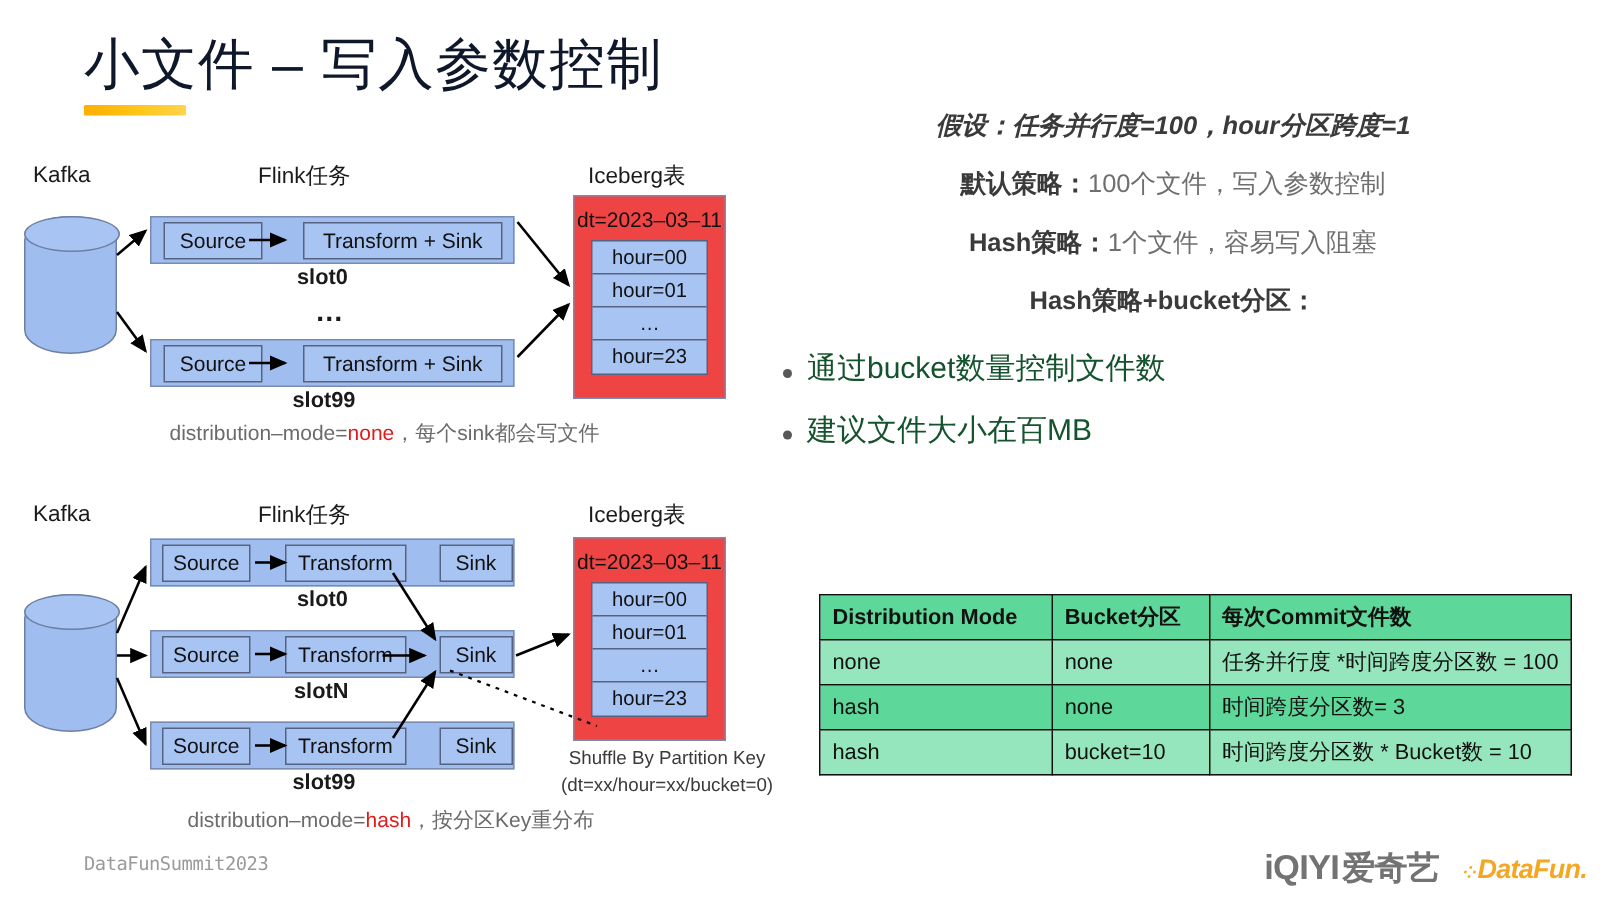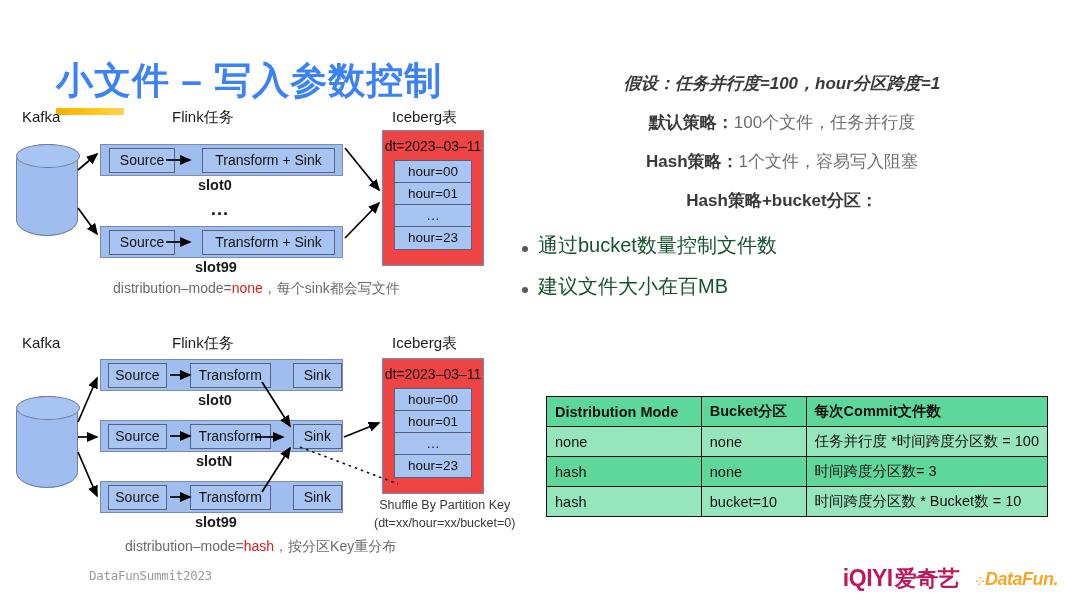"小文件 – 写入参数控制" #page-title { color: #3b82f6 -> #0f172a; font-weight: bold -> normal; margin-top: 38px -> none }
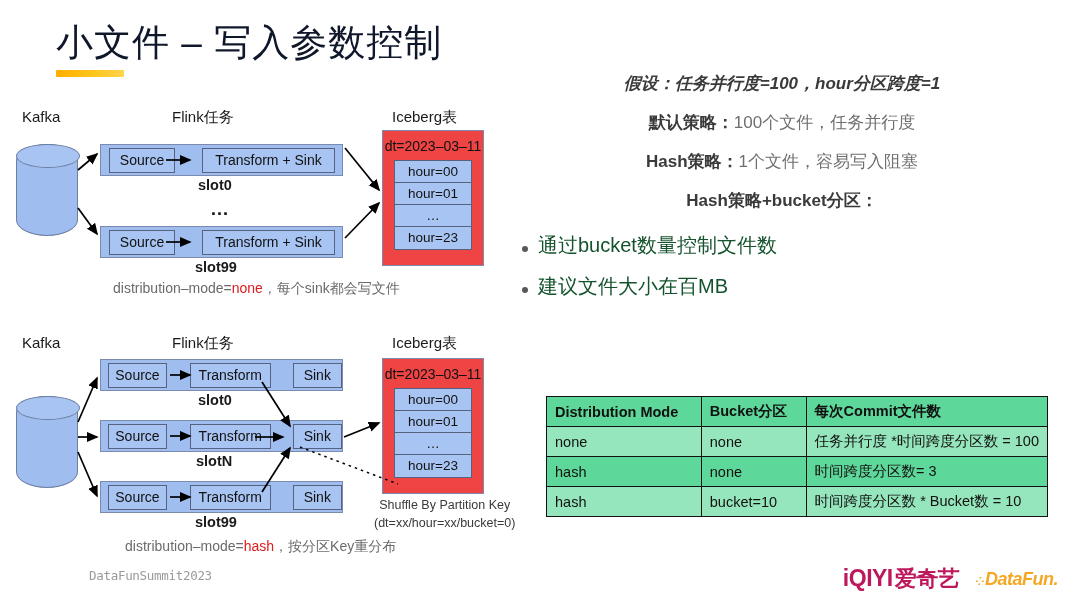"100个文件，任务并行度" span.r-norm { text: 任务并行度 -> 写入参数控制 }
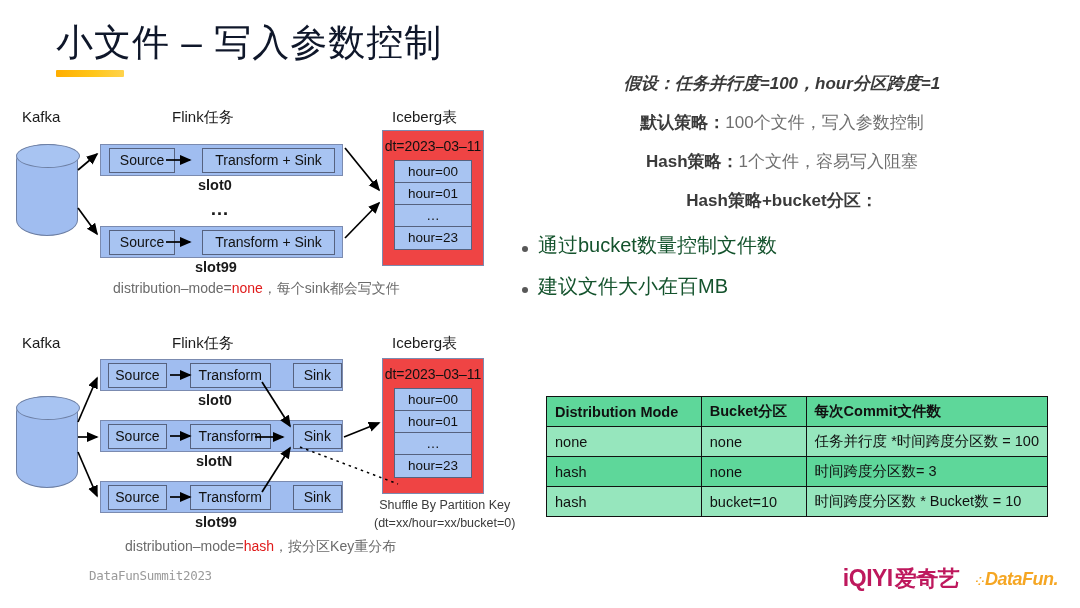"DataFunSummit2023" #footer-label { margin-left: 33px -> none }
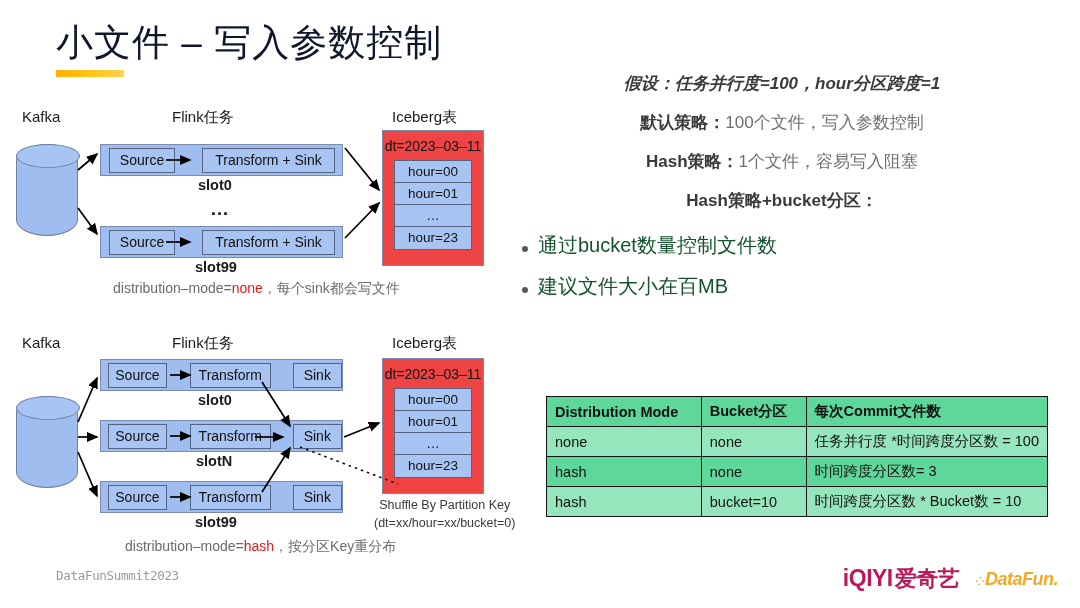"iQIYI爱奇艺" #iqiyi-logo { color: #be185d -> #737373 }
